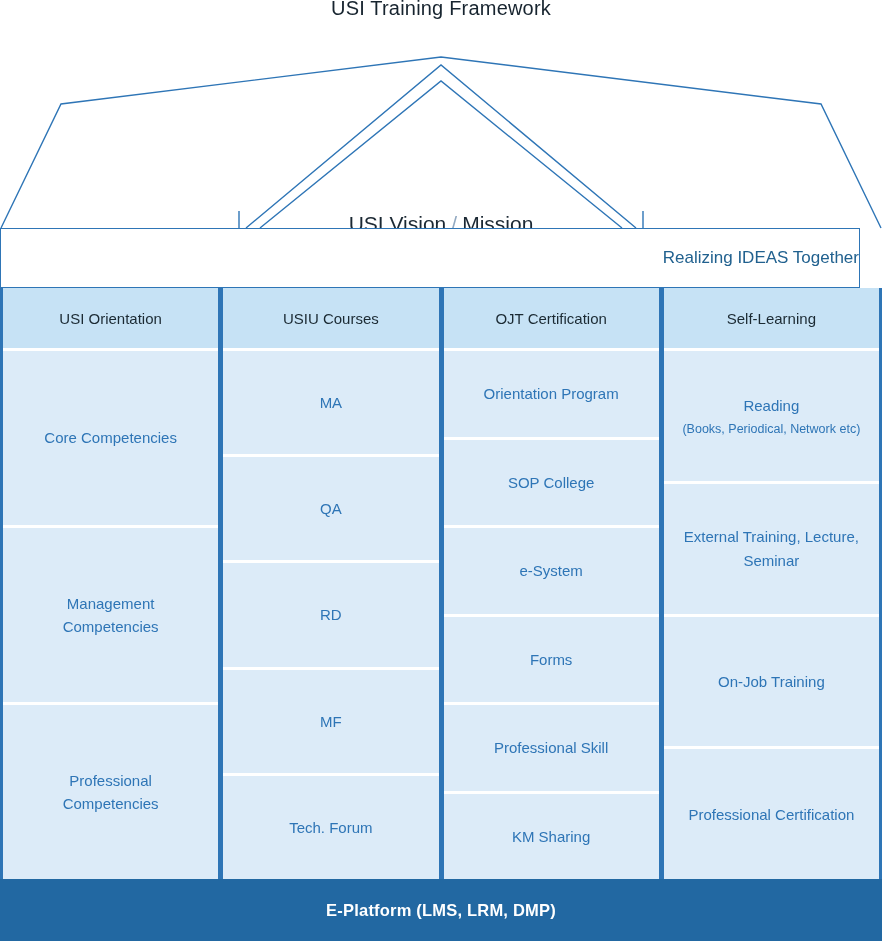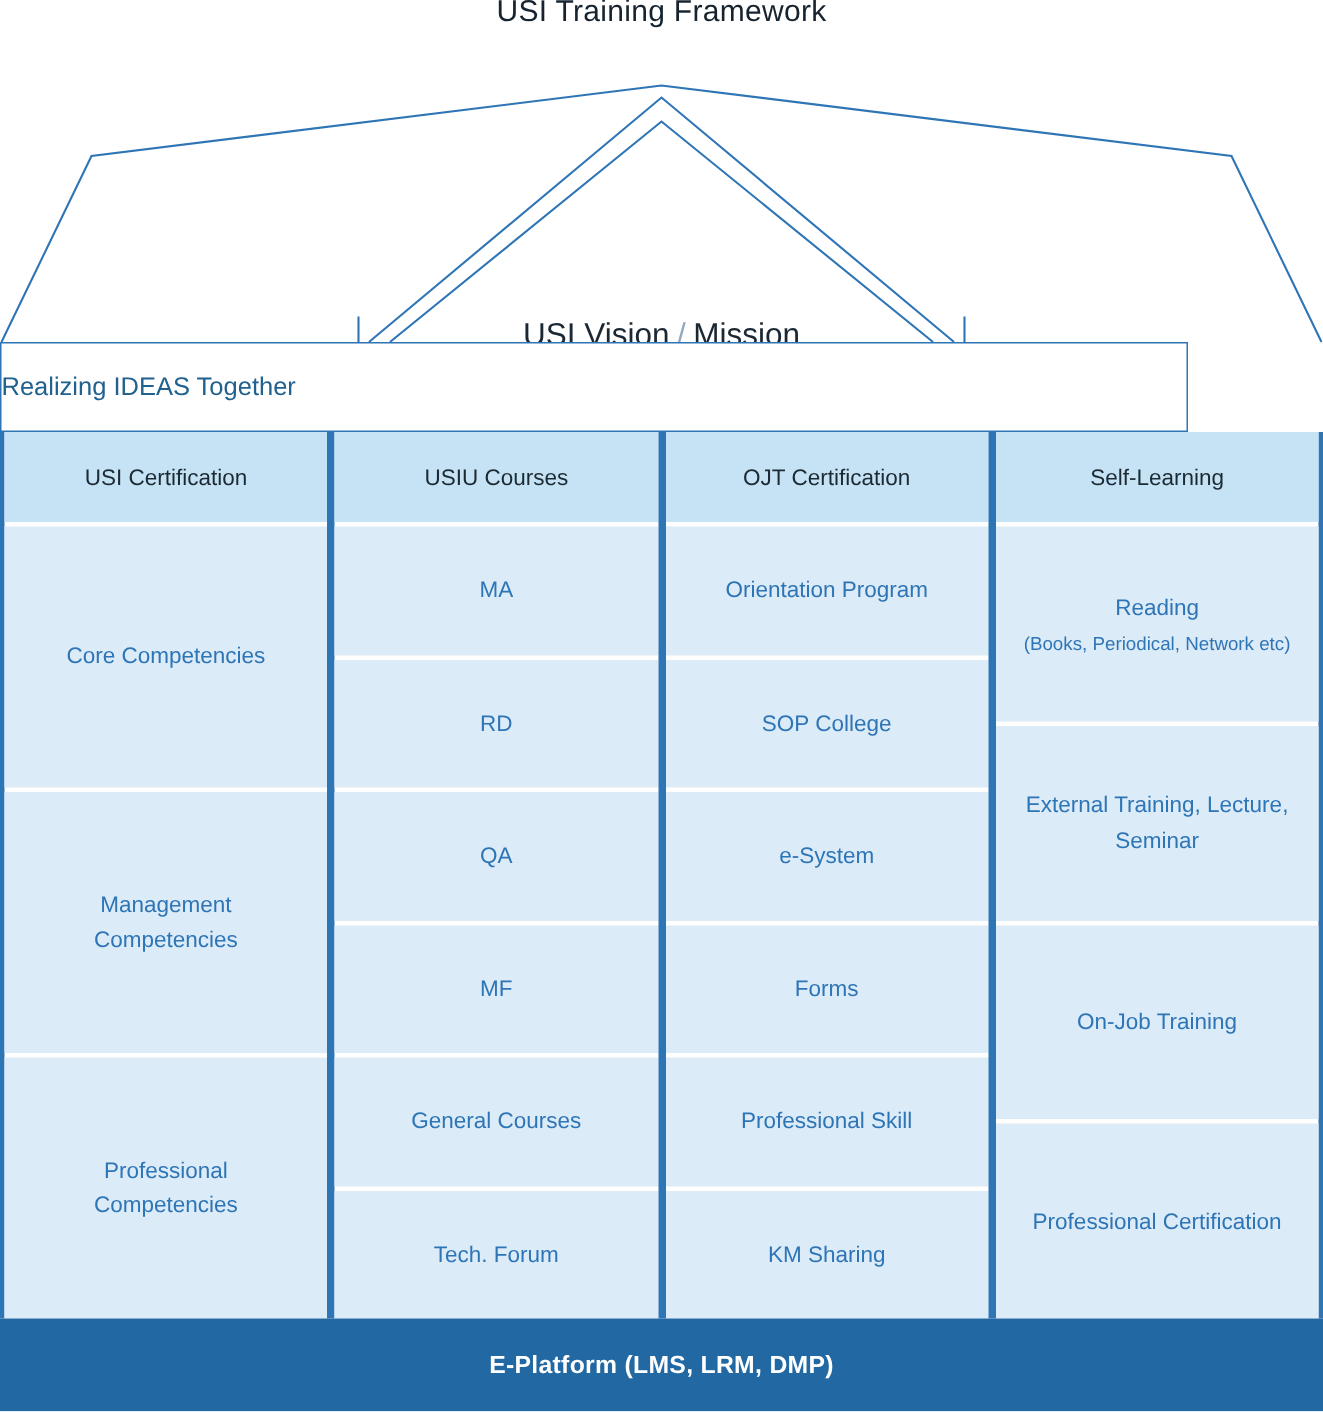"Realizing IDEAS Together" .banner { justify-content: flex-start -> flex-end; width: 792px -> 860px }
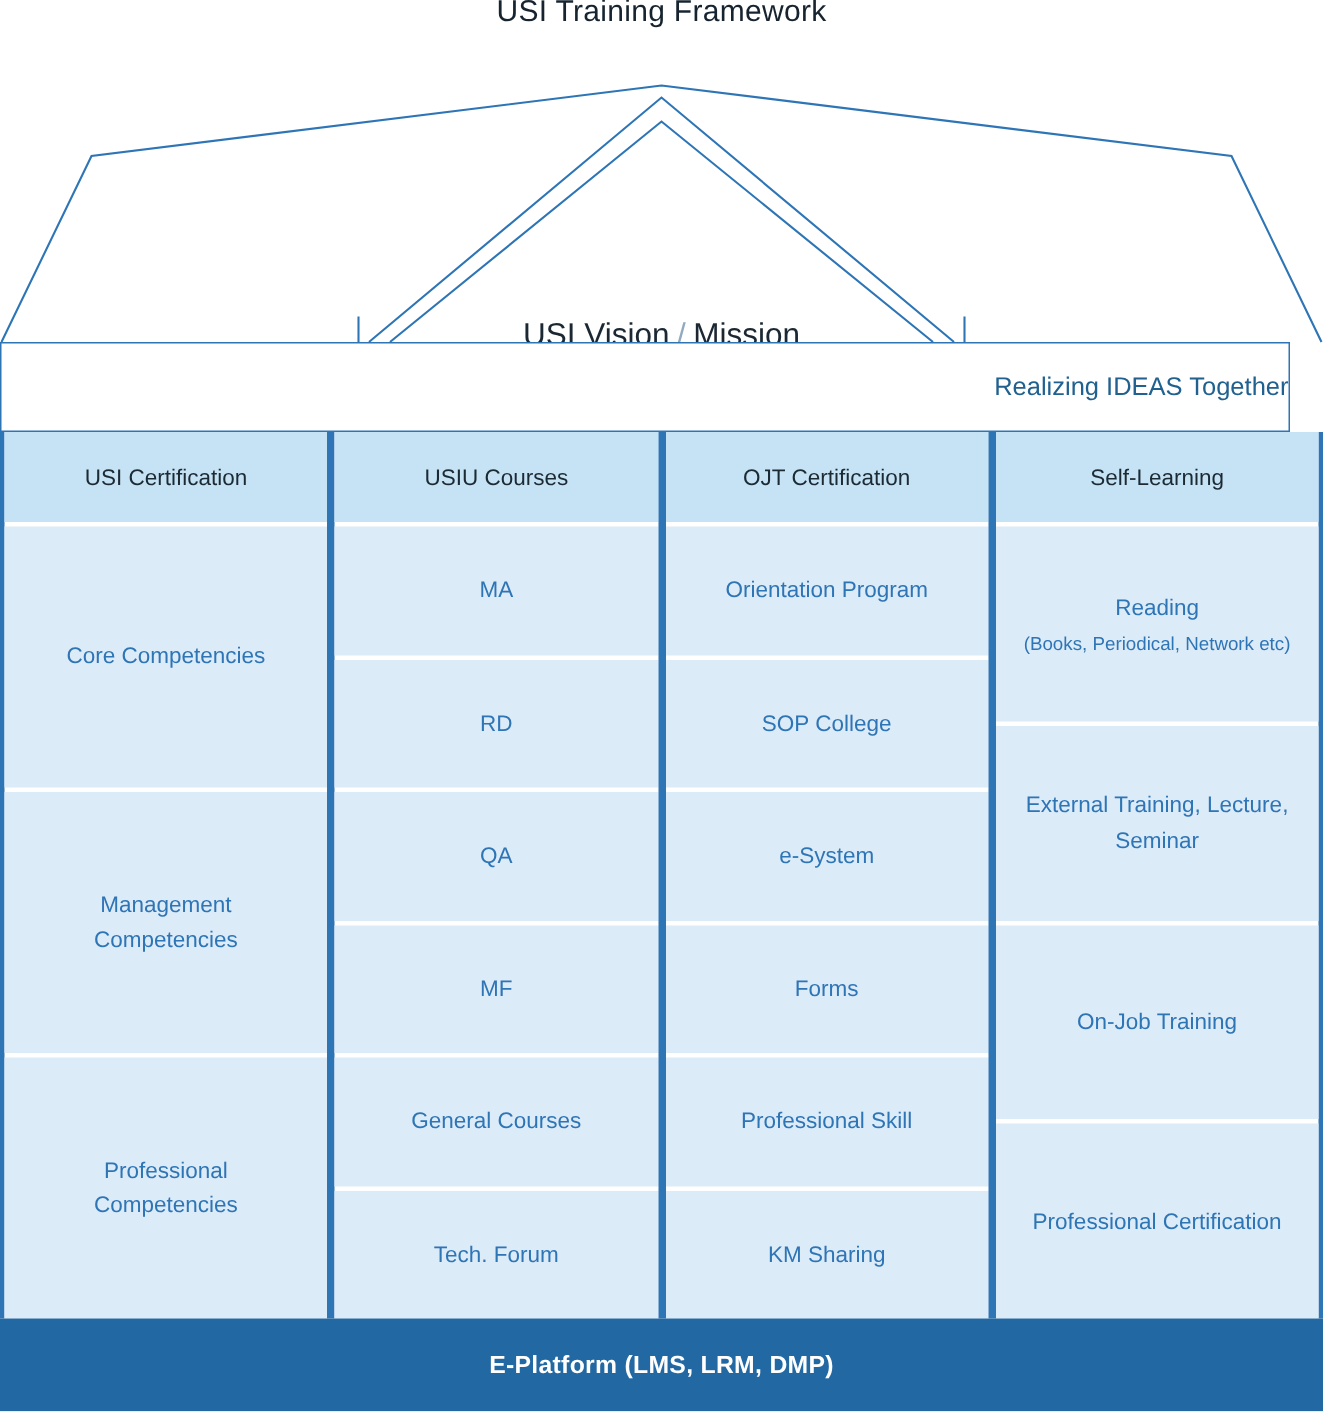"USI Certification" div.colhead { text: Certification -> Orientation }
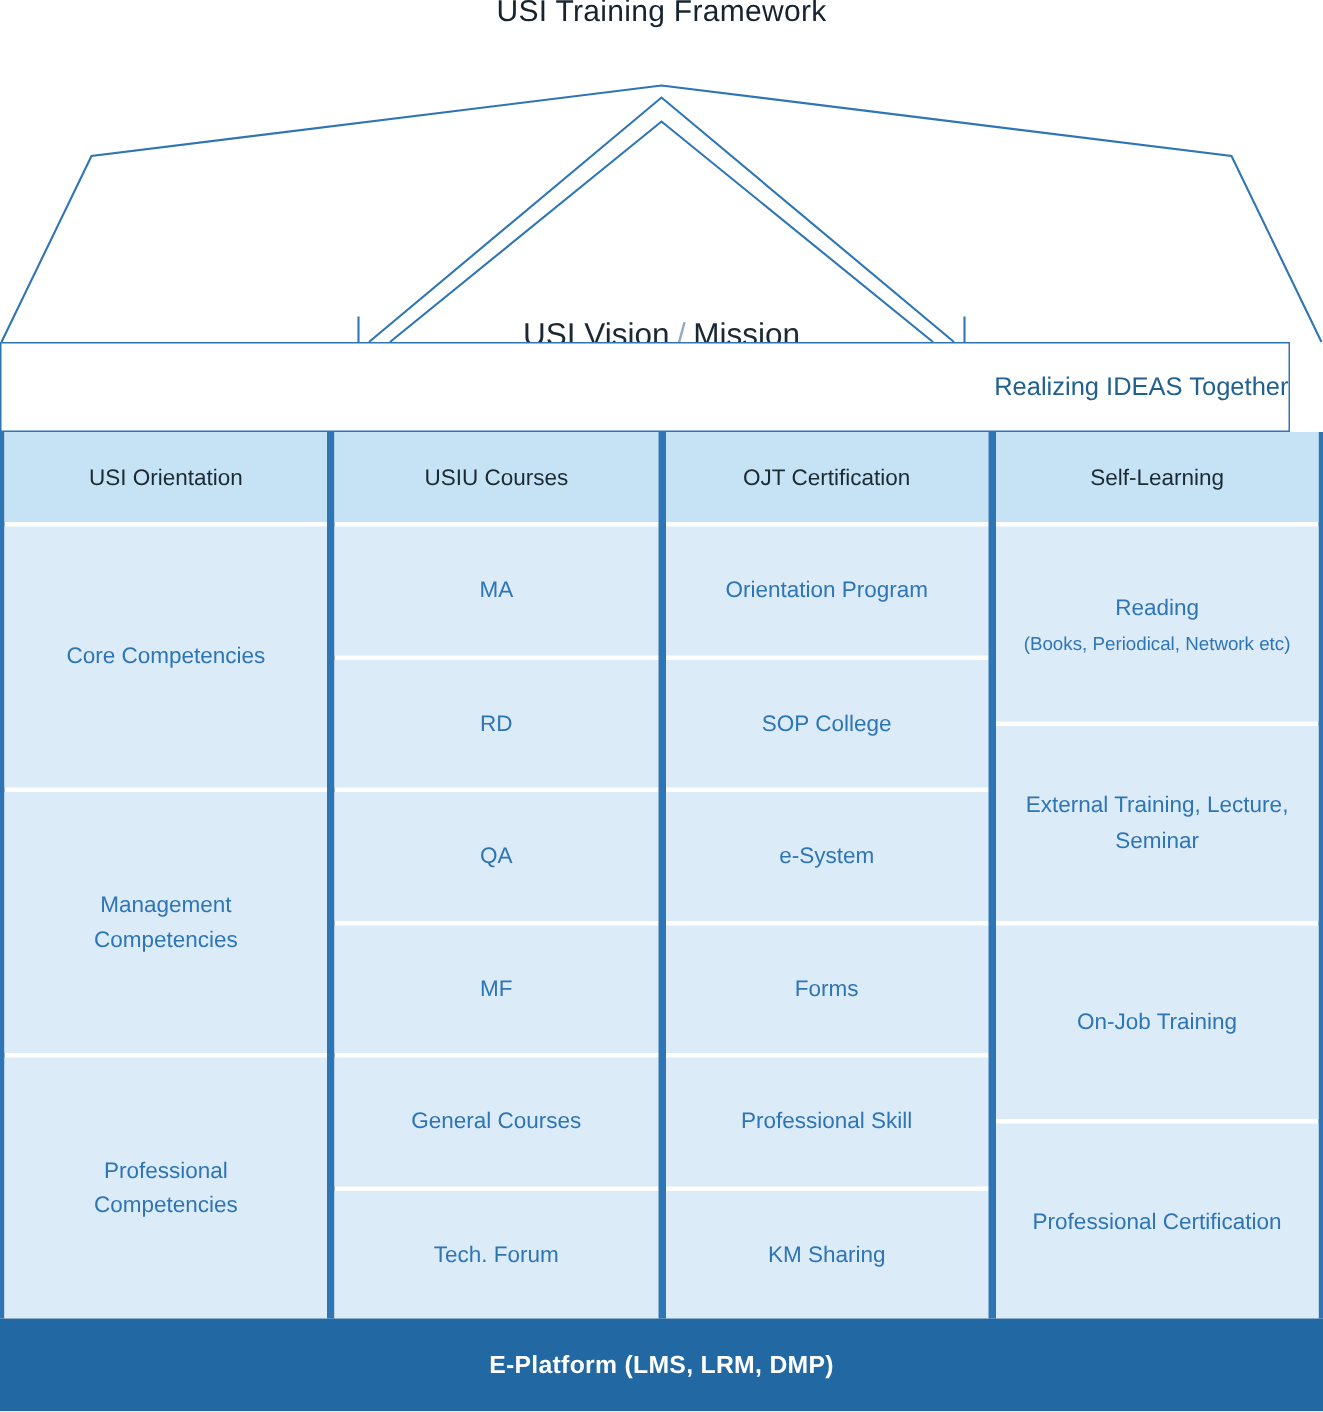"RD" div.cell { order: before "QA" -> after "QA" }
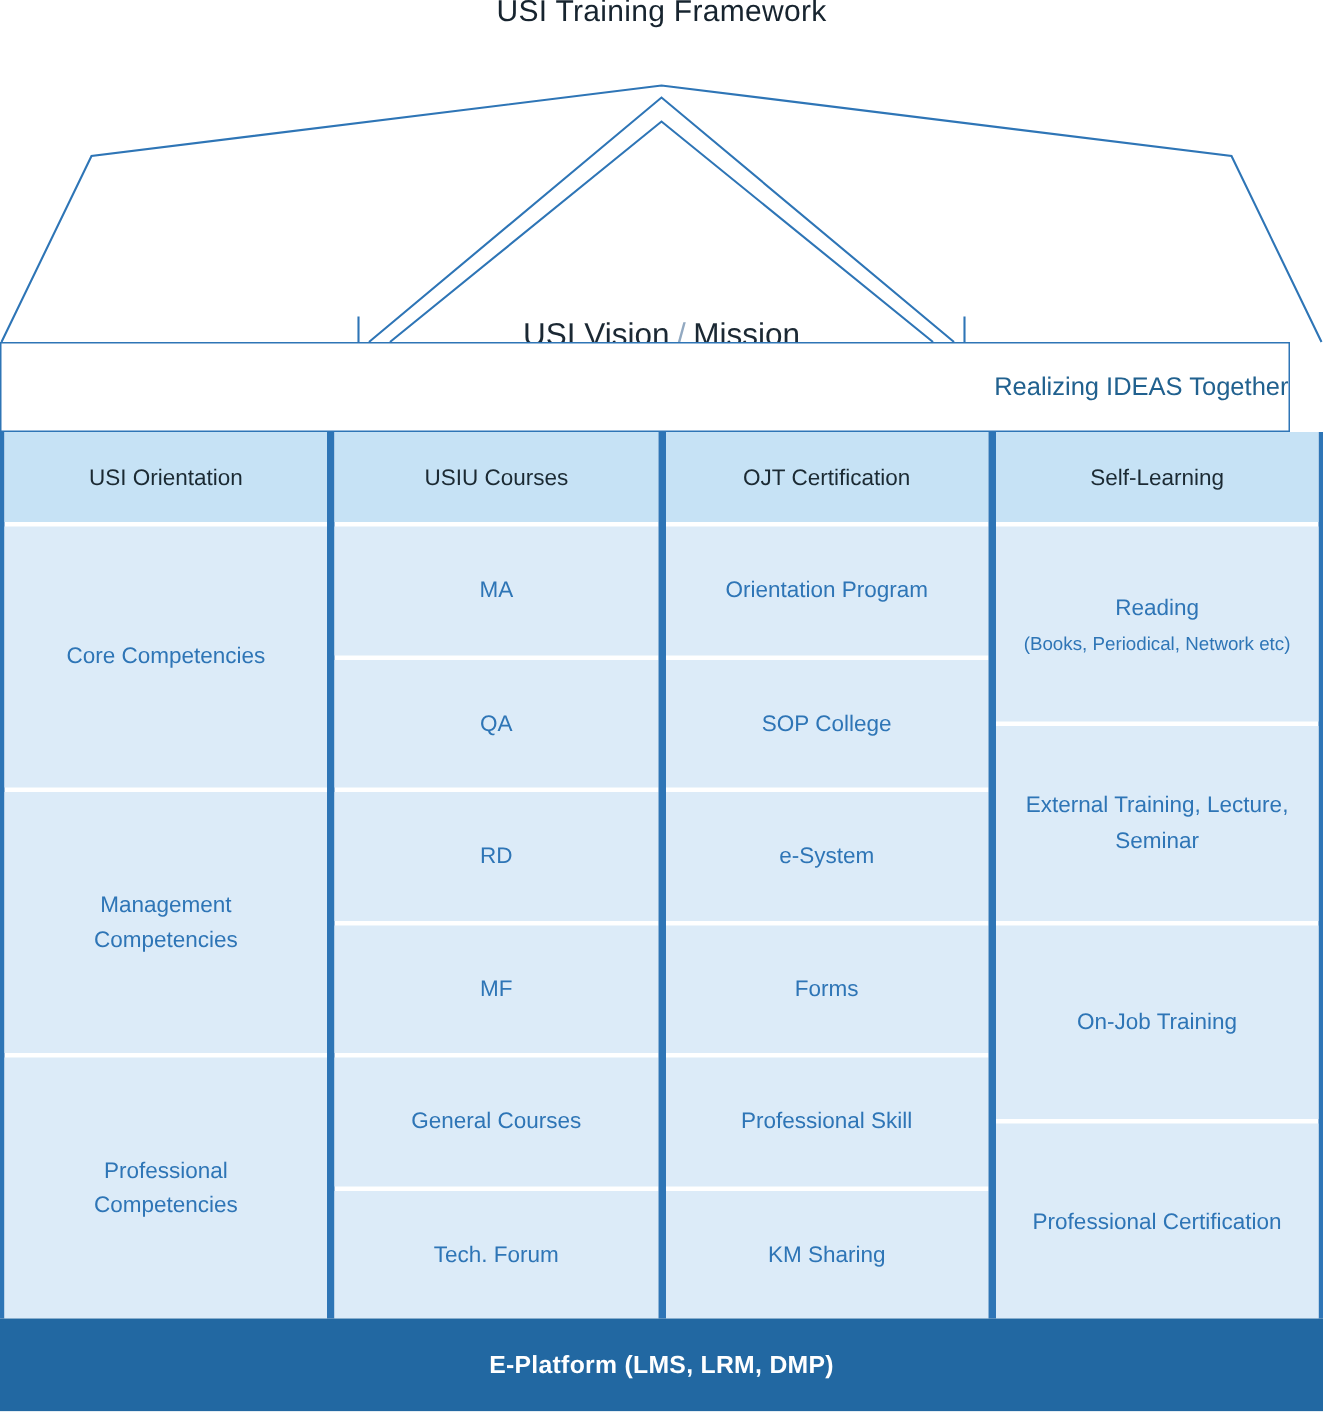"General Courses" div.cell { html: <div> <span>General Courses</span> </div> -> none }
